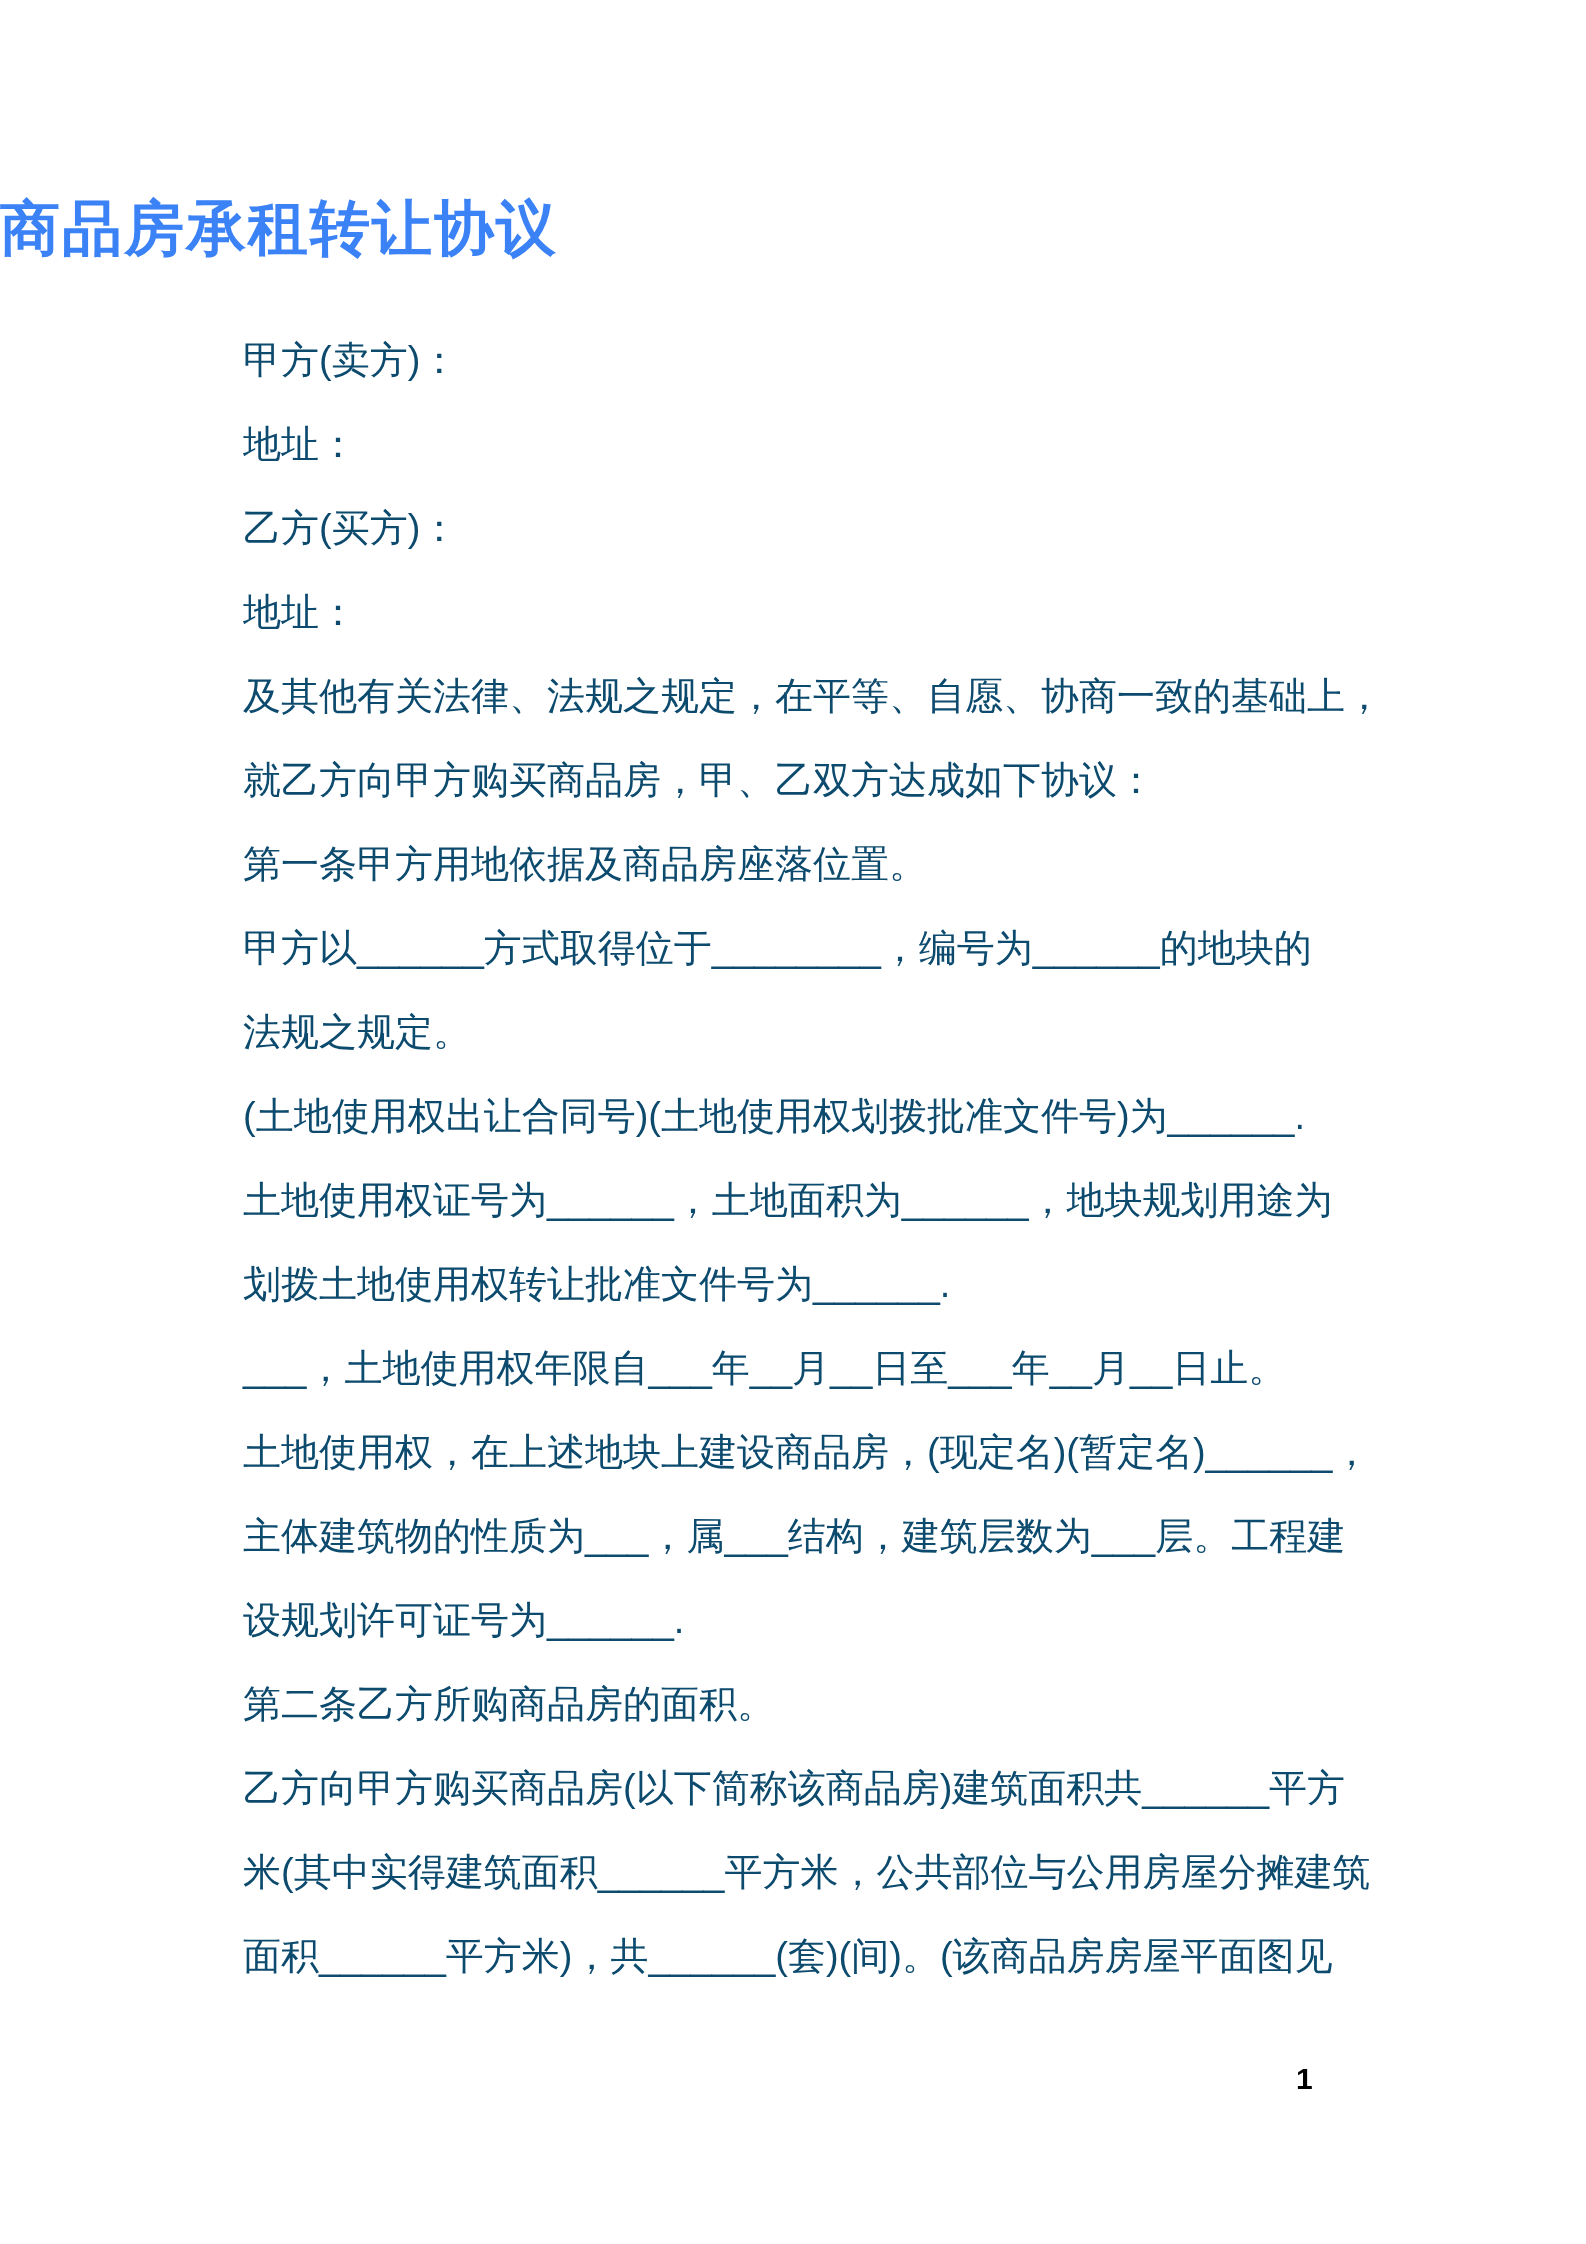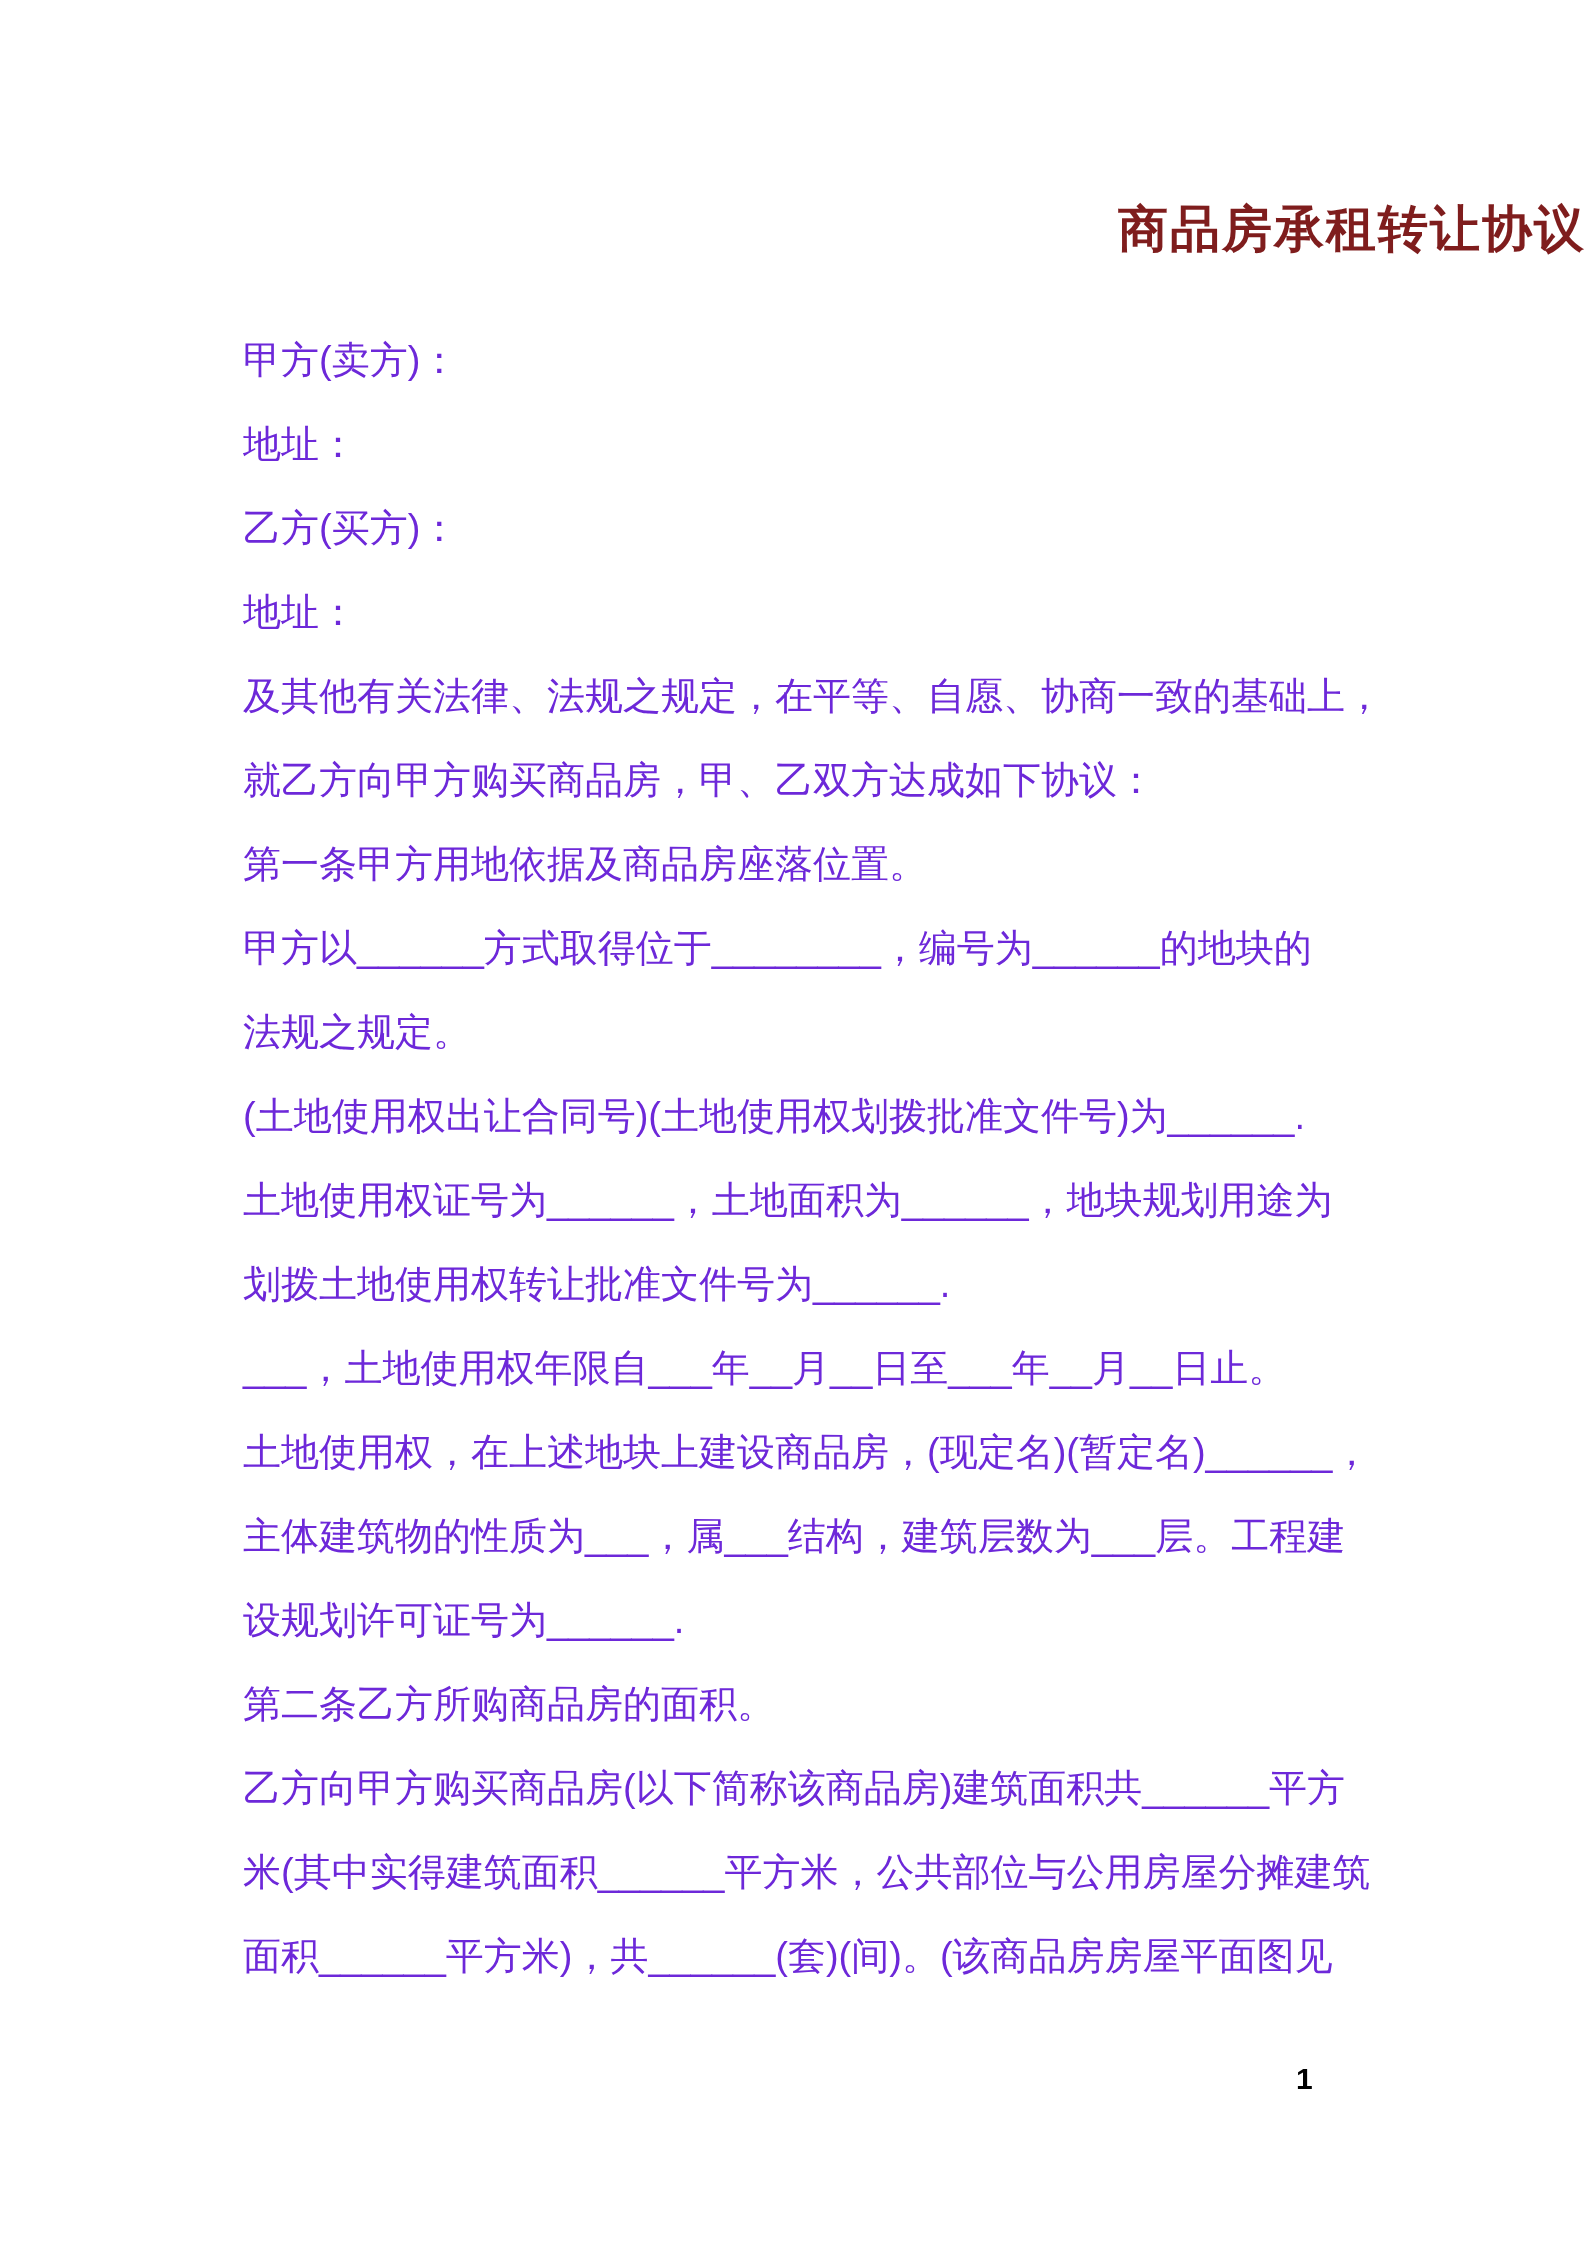"商品房承租转让协议" .doc-title { color: #7f1d1d -> #3b82f6; font-size: 50px -> 60px; text-align: right -> left }
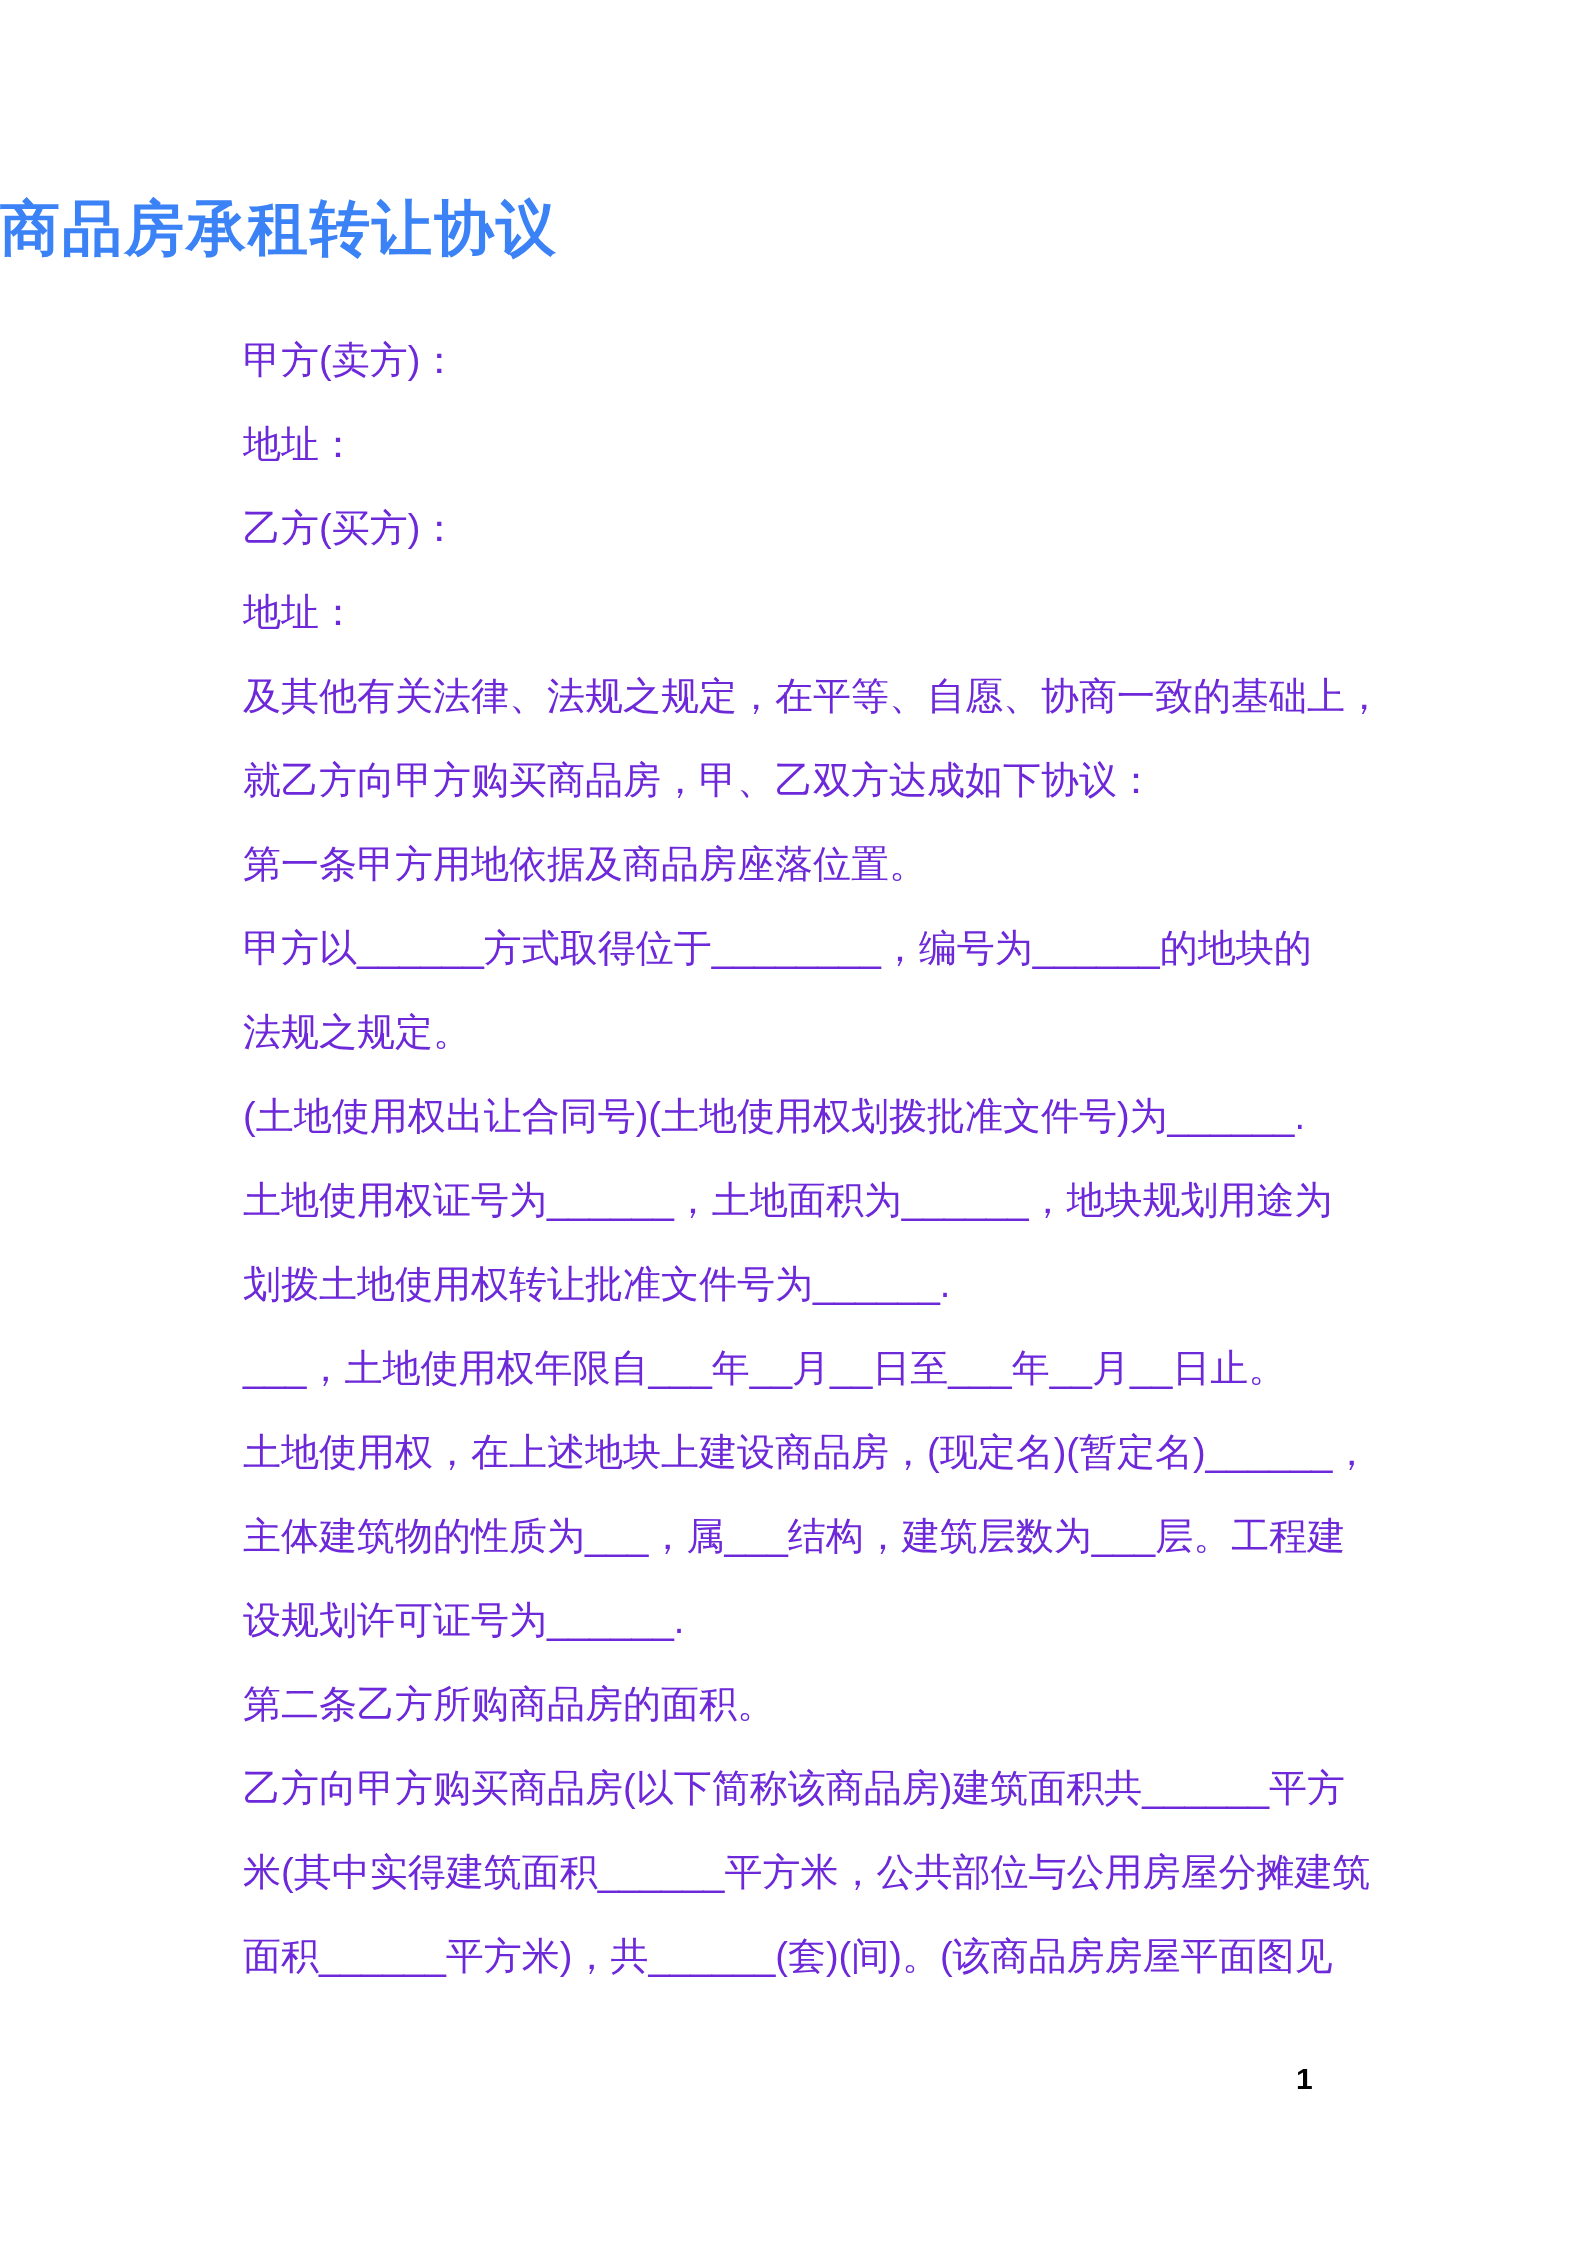"甲方(卖方)：" .doc-line { color: #6d28d9 -> #0c4a6e }
